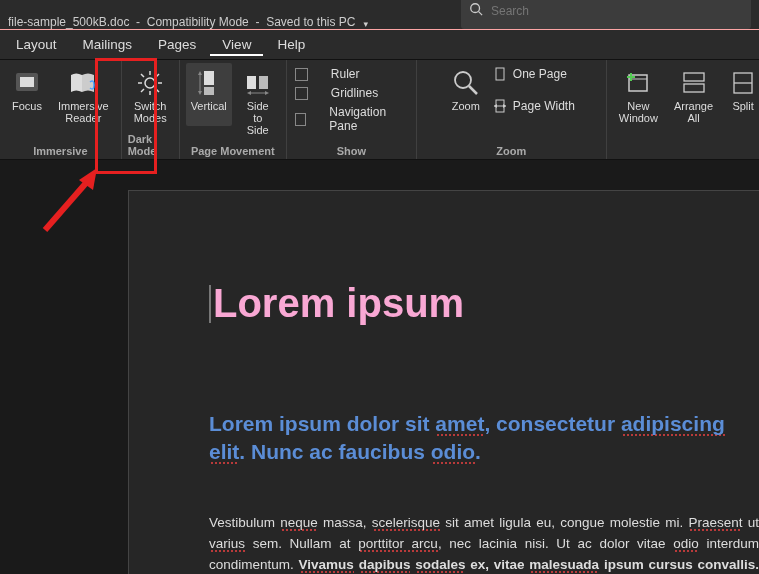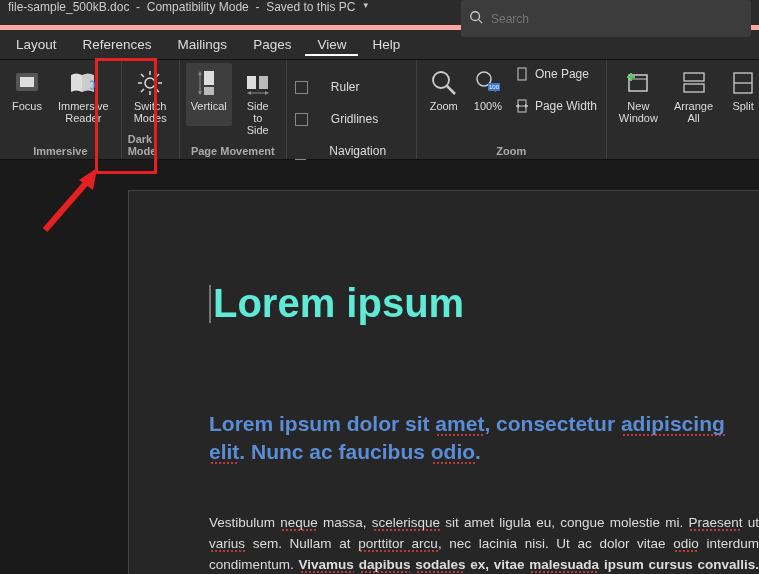"file-sample_500kB.doc - Compatibility" .titlebar { align-items: flex-start -> flex-end; border-bottom: 5px solid #fca5a5 -> 1px solid #fca5a5 }
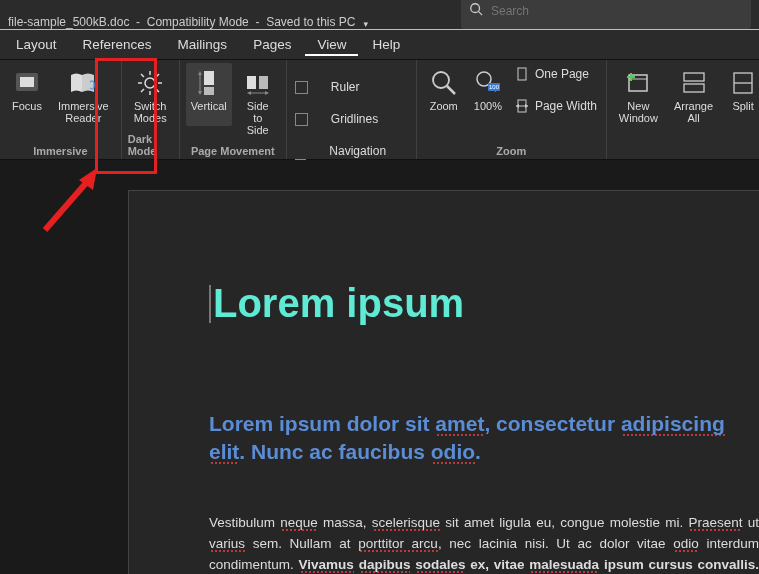"References" div.tab { html: <div>References</div> -> none }
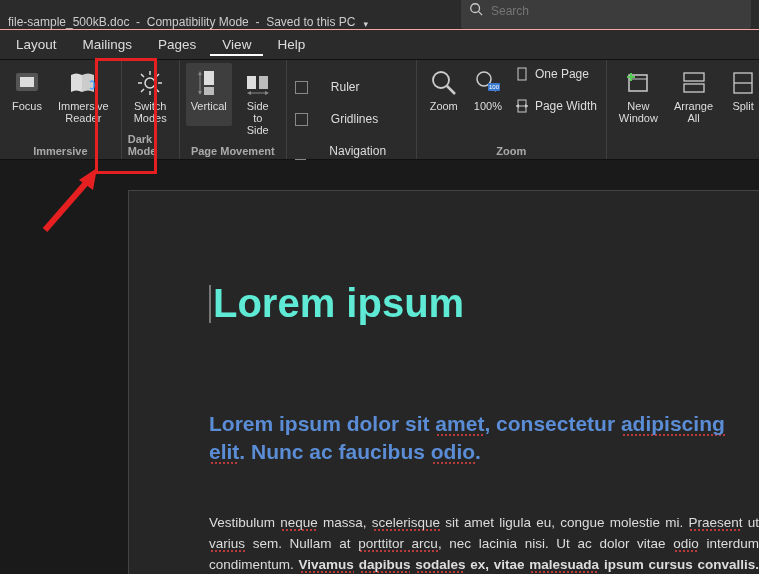"Ruler" .checkitem { align-items: flex-end -> center; margin-top: 13px -> none }
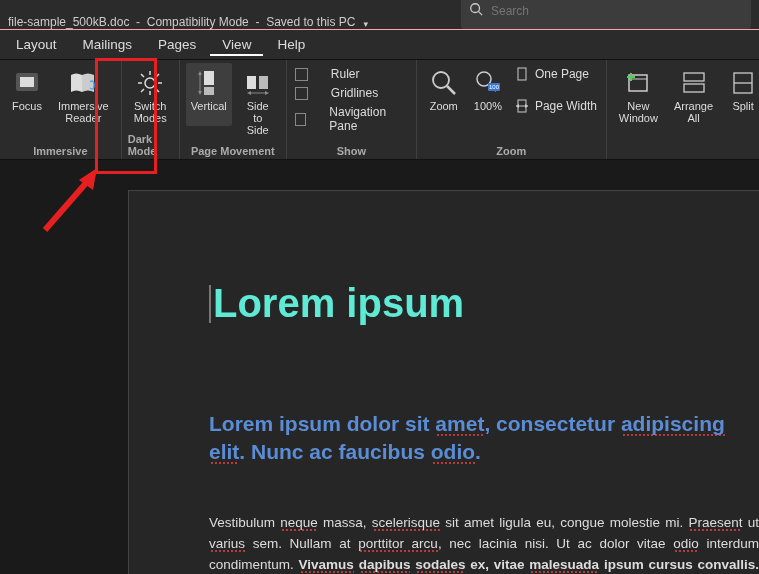"100%" div.vbtn { html: <div> <div> <svg> <circle></circle> <line></line> <rect></rect> <text>100</text> </svg> </div> <span>100%</span> <span>&nbsp;</span> </div> -> none }
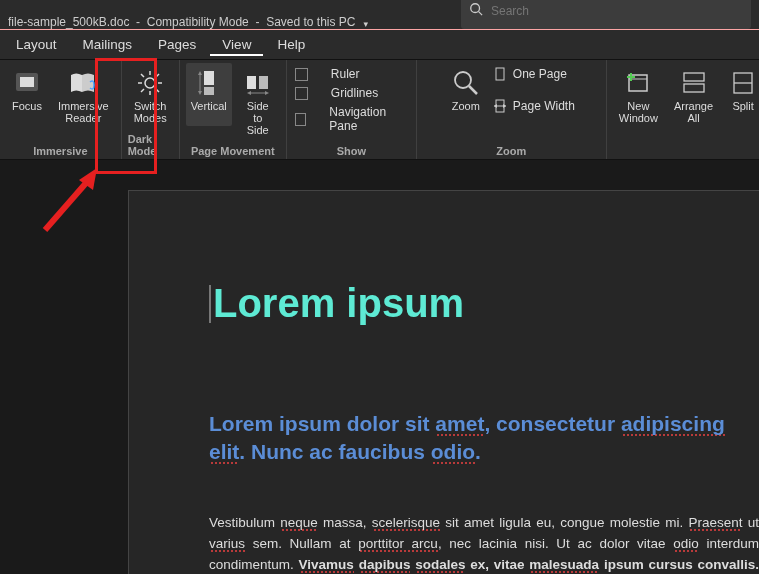"Lorem ipsum" .doc-title { color: #5eead4 -> #f9a8d4 }
